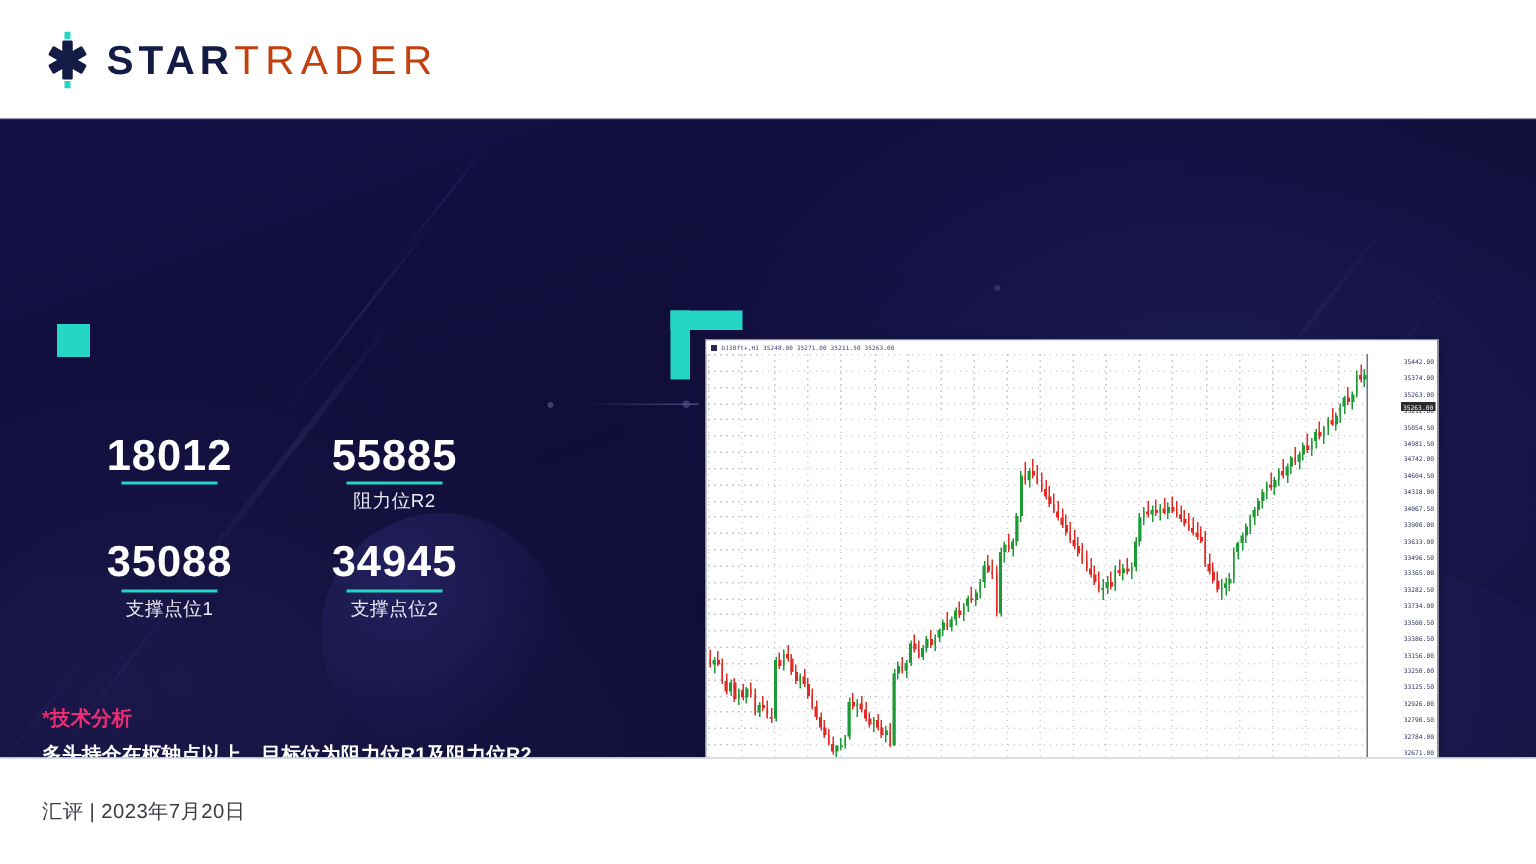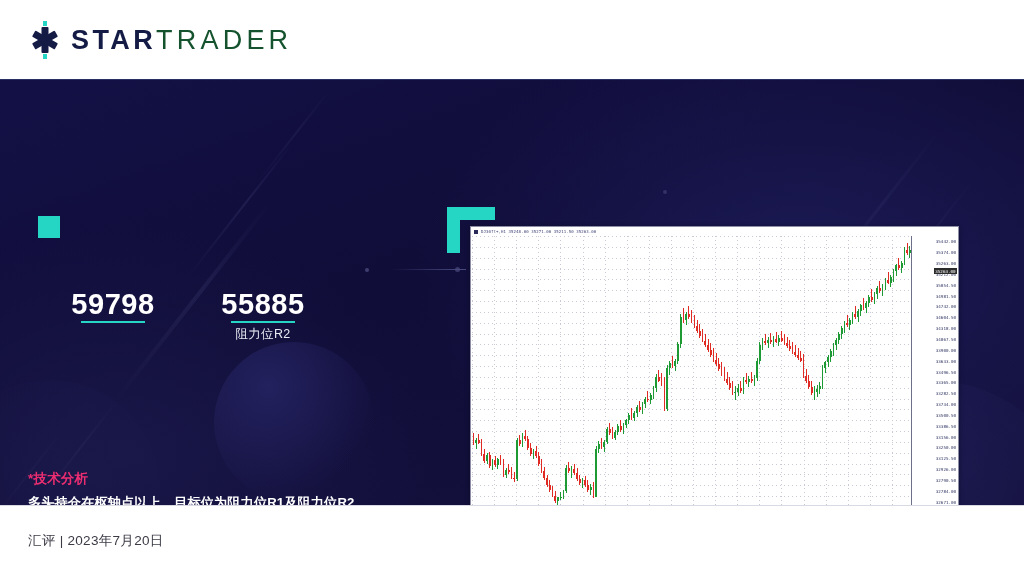"TRADER" .logo-trader { color: #14532d -> #c2410c }
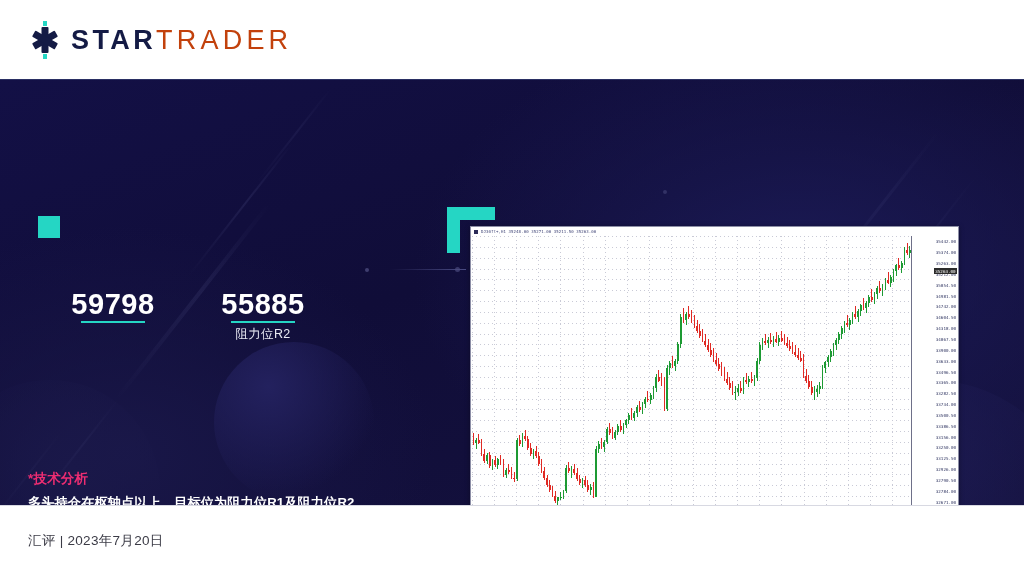"59798" div.val { text: 59798 -> 18012 }
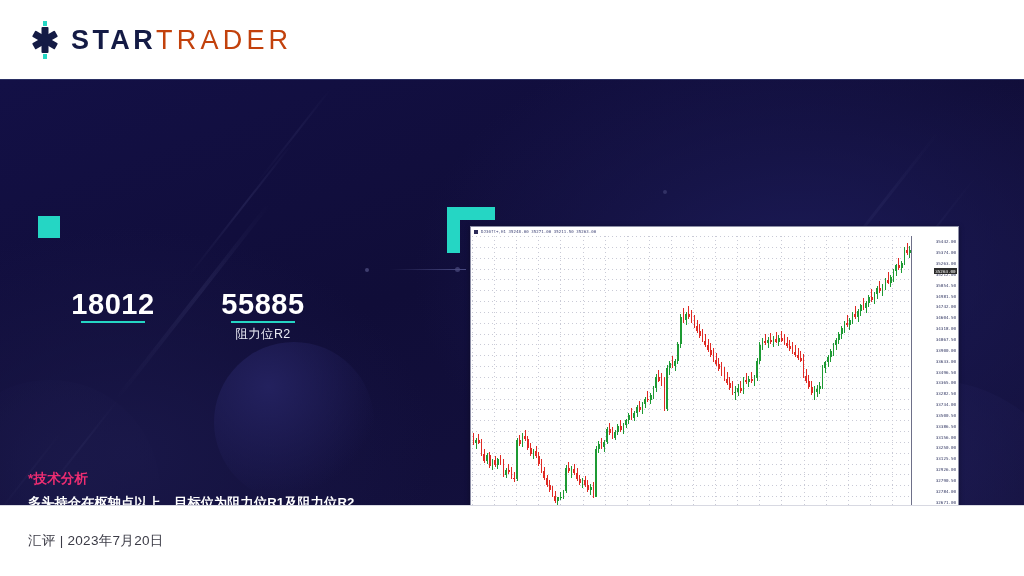"35088" div.stat-row { html: none -> <div> <div> <div>35088</div> <div></div> <div>支撑点位1</div> </div> <div> <div>34945</div> <div></div> <div>支撑点位2</div> </div> </div> }
